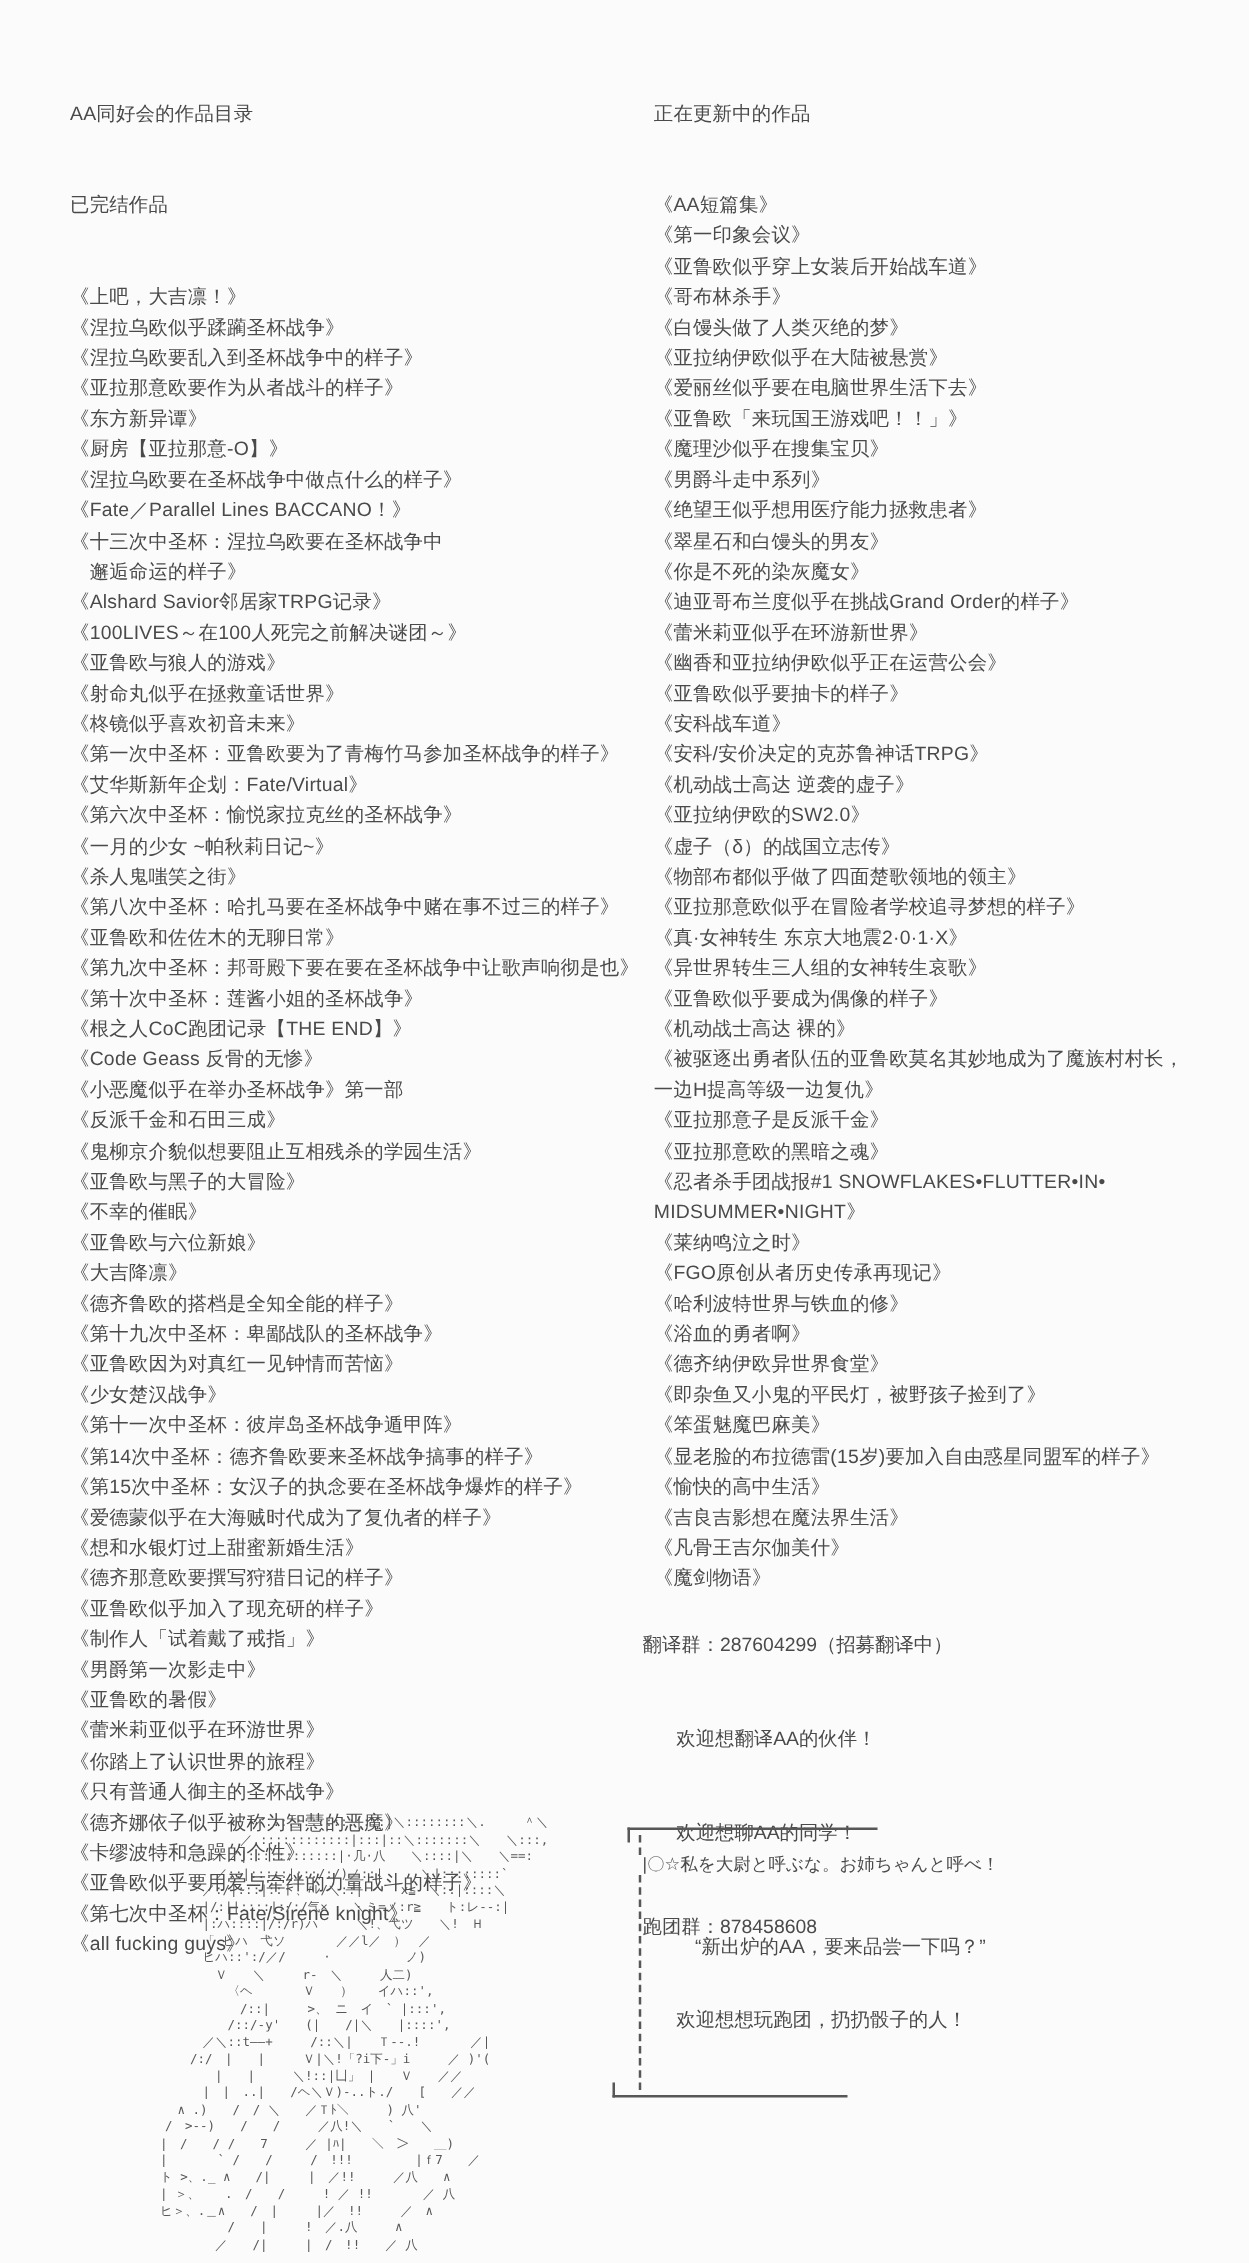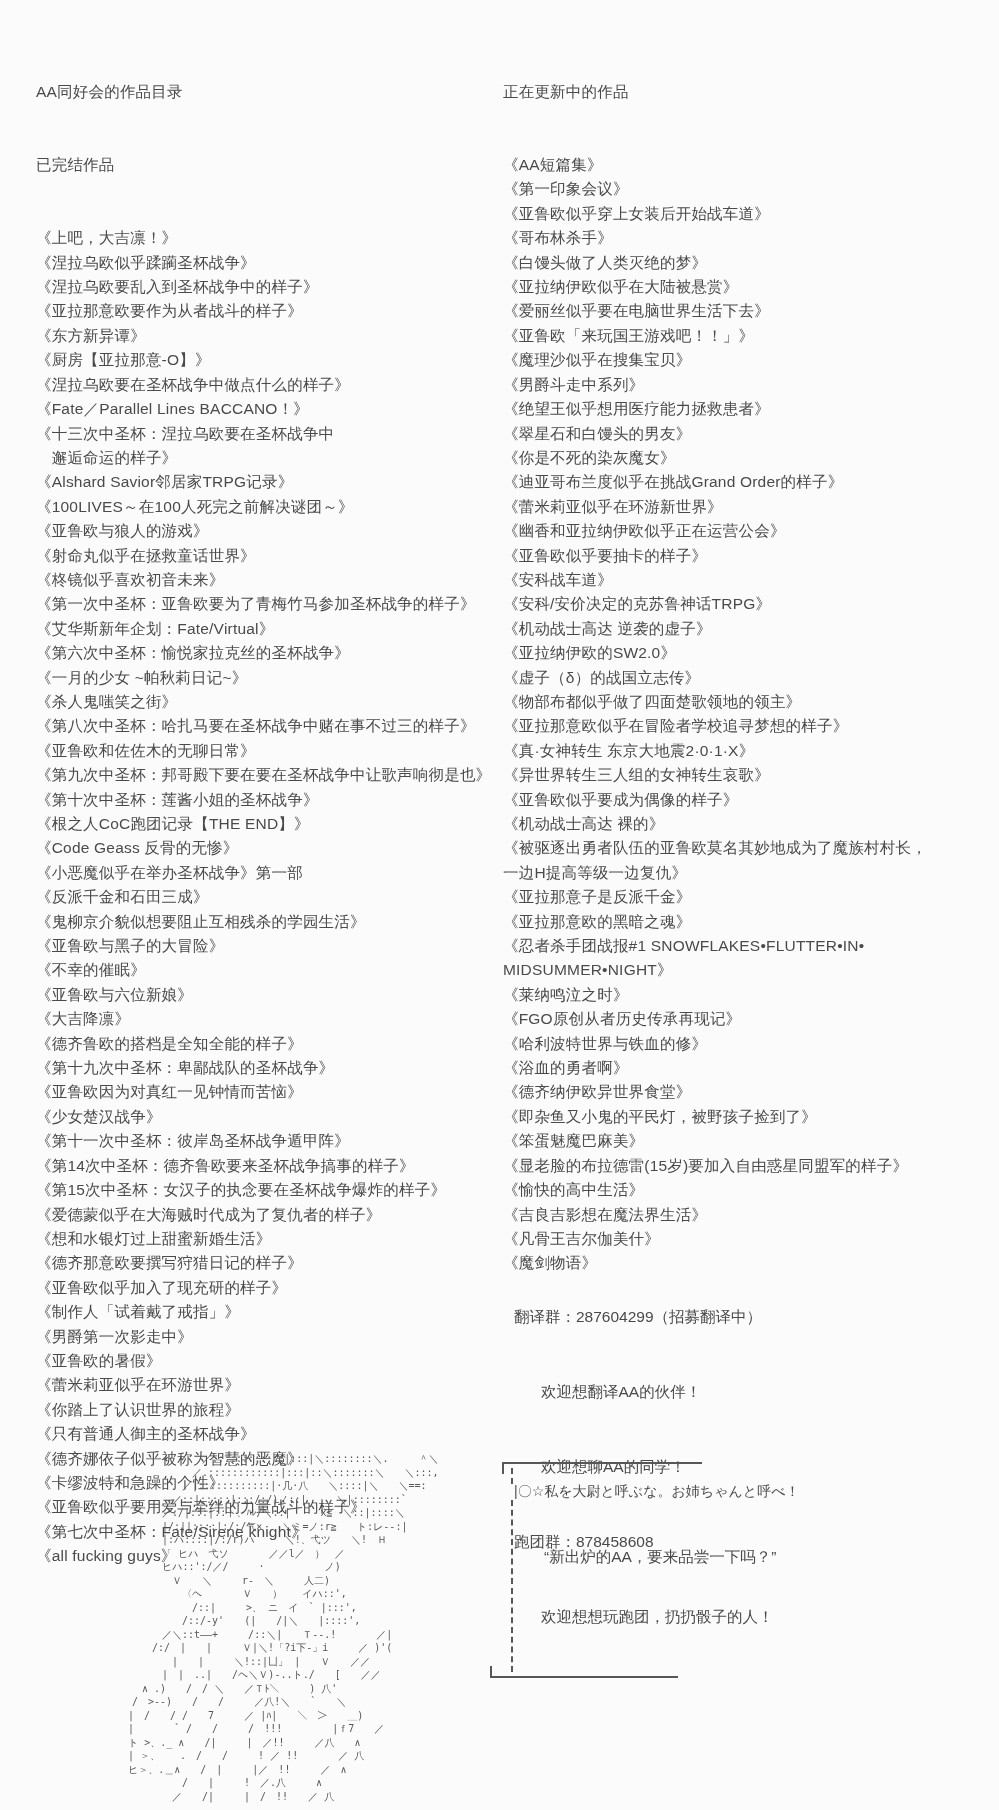"AA同好会的作品目录" .col { margin-left: none -> 20px }
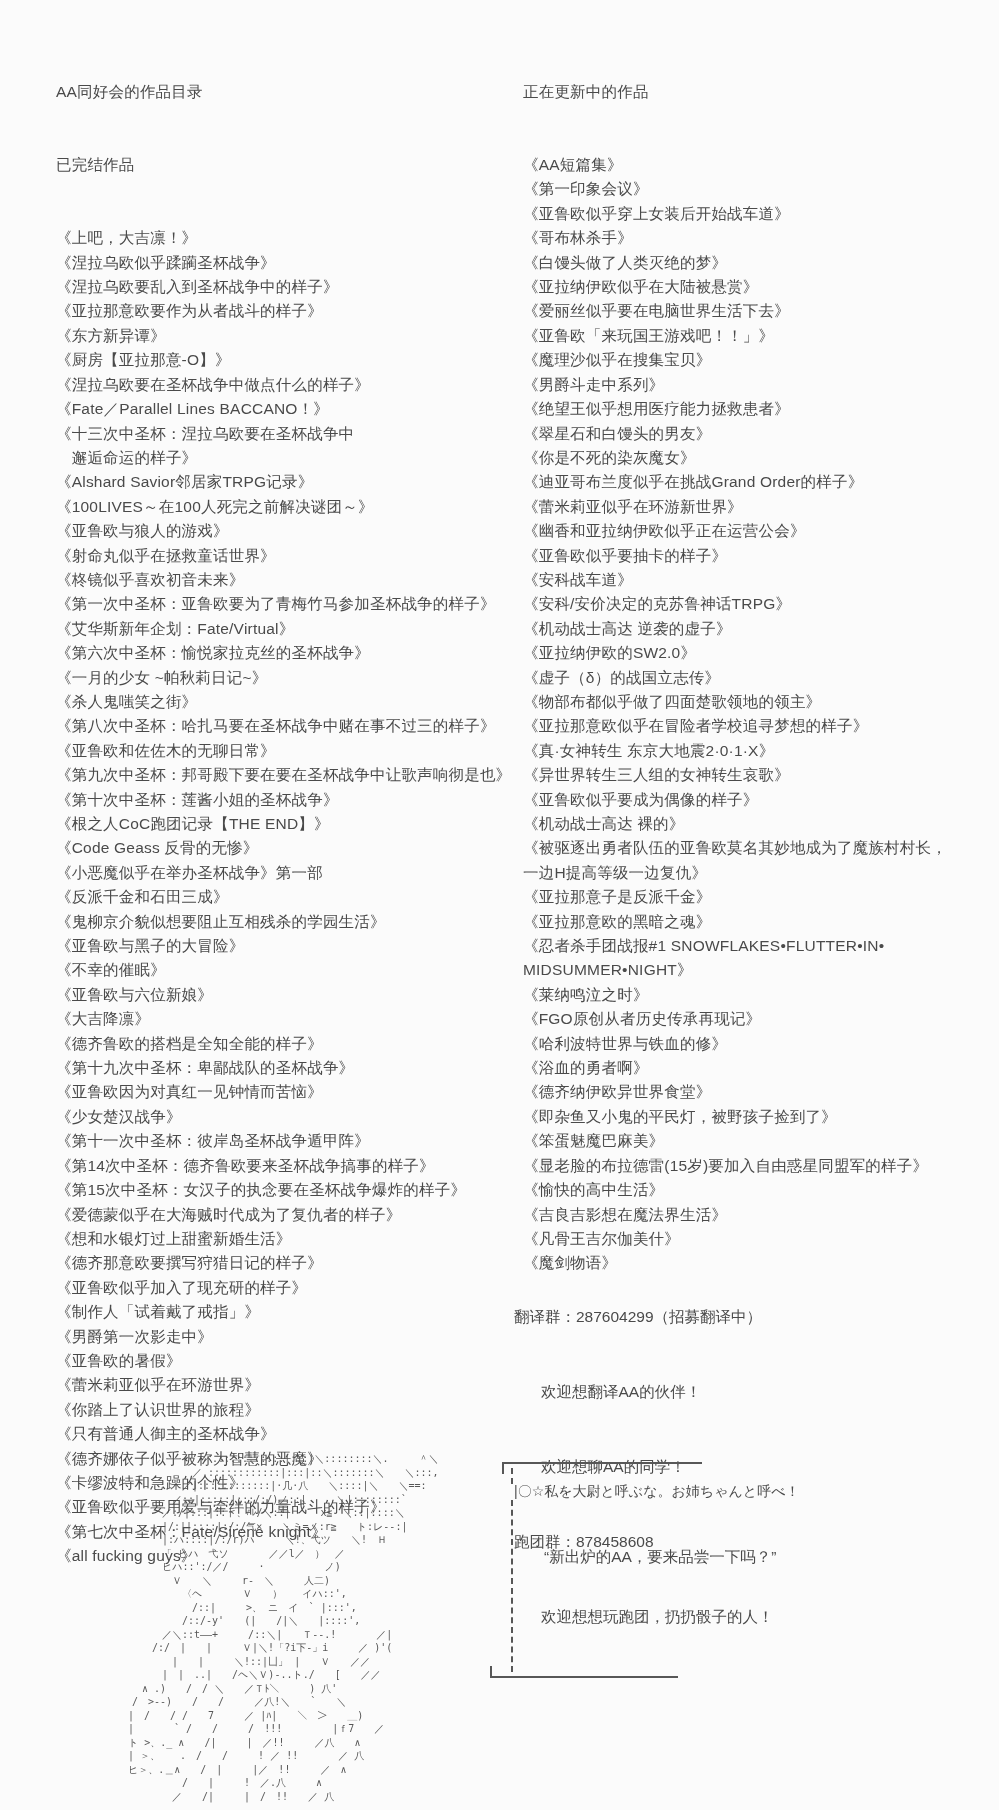"“新出炉的AA，要来品尝一下吗？”" #bubble-cn { left: 544px -> 556px }
